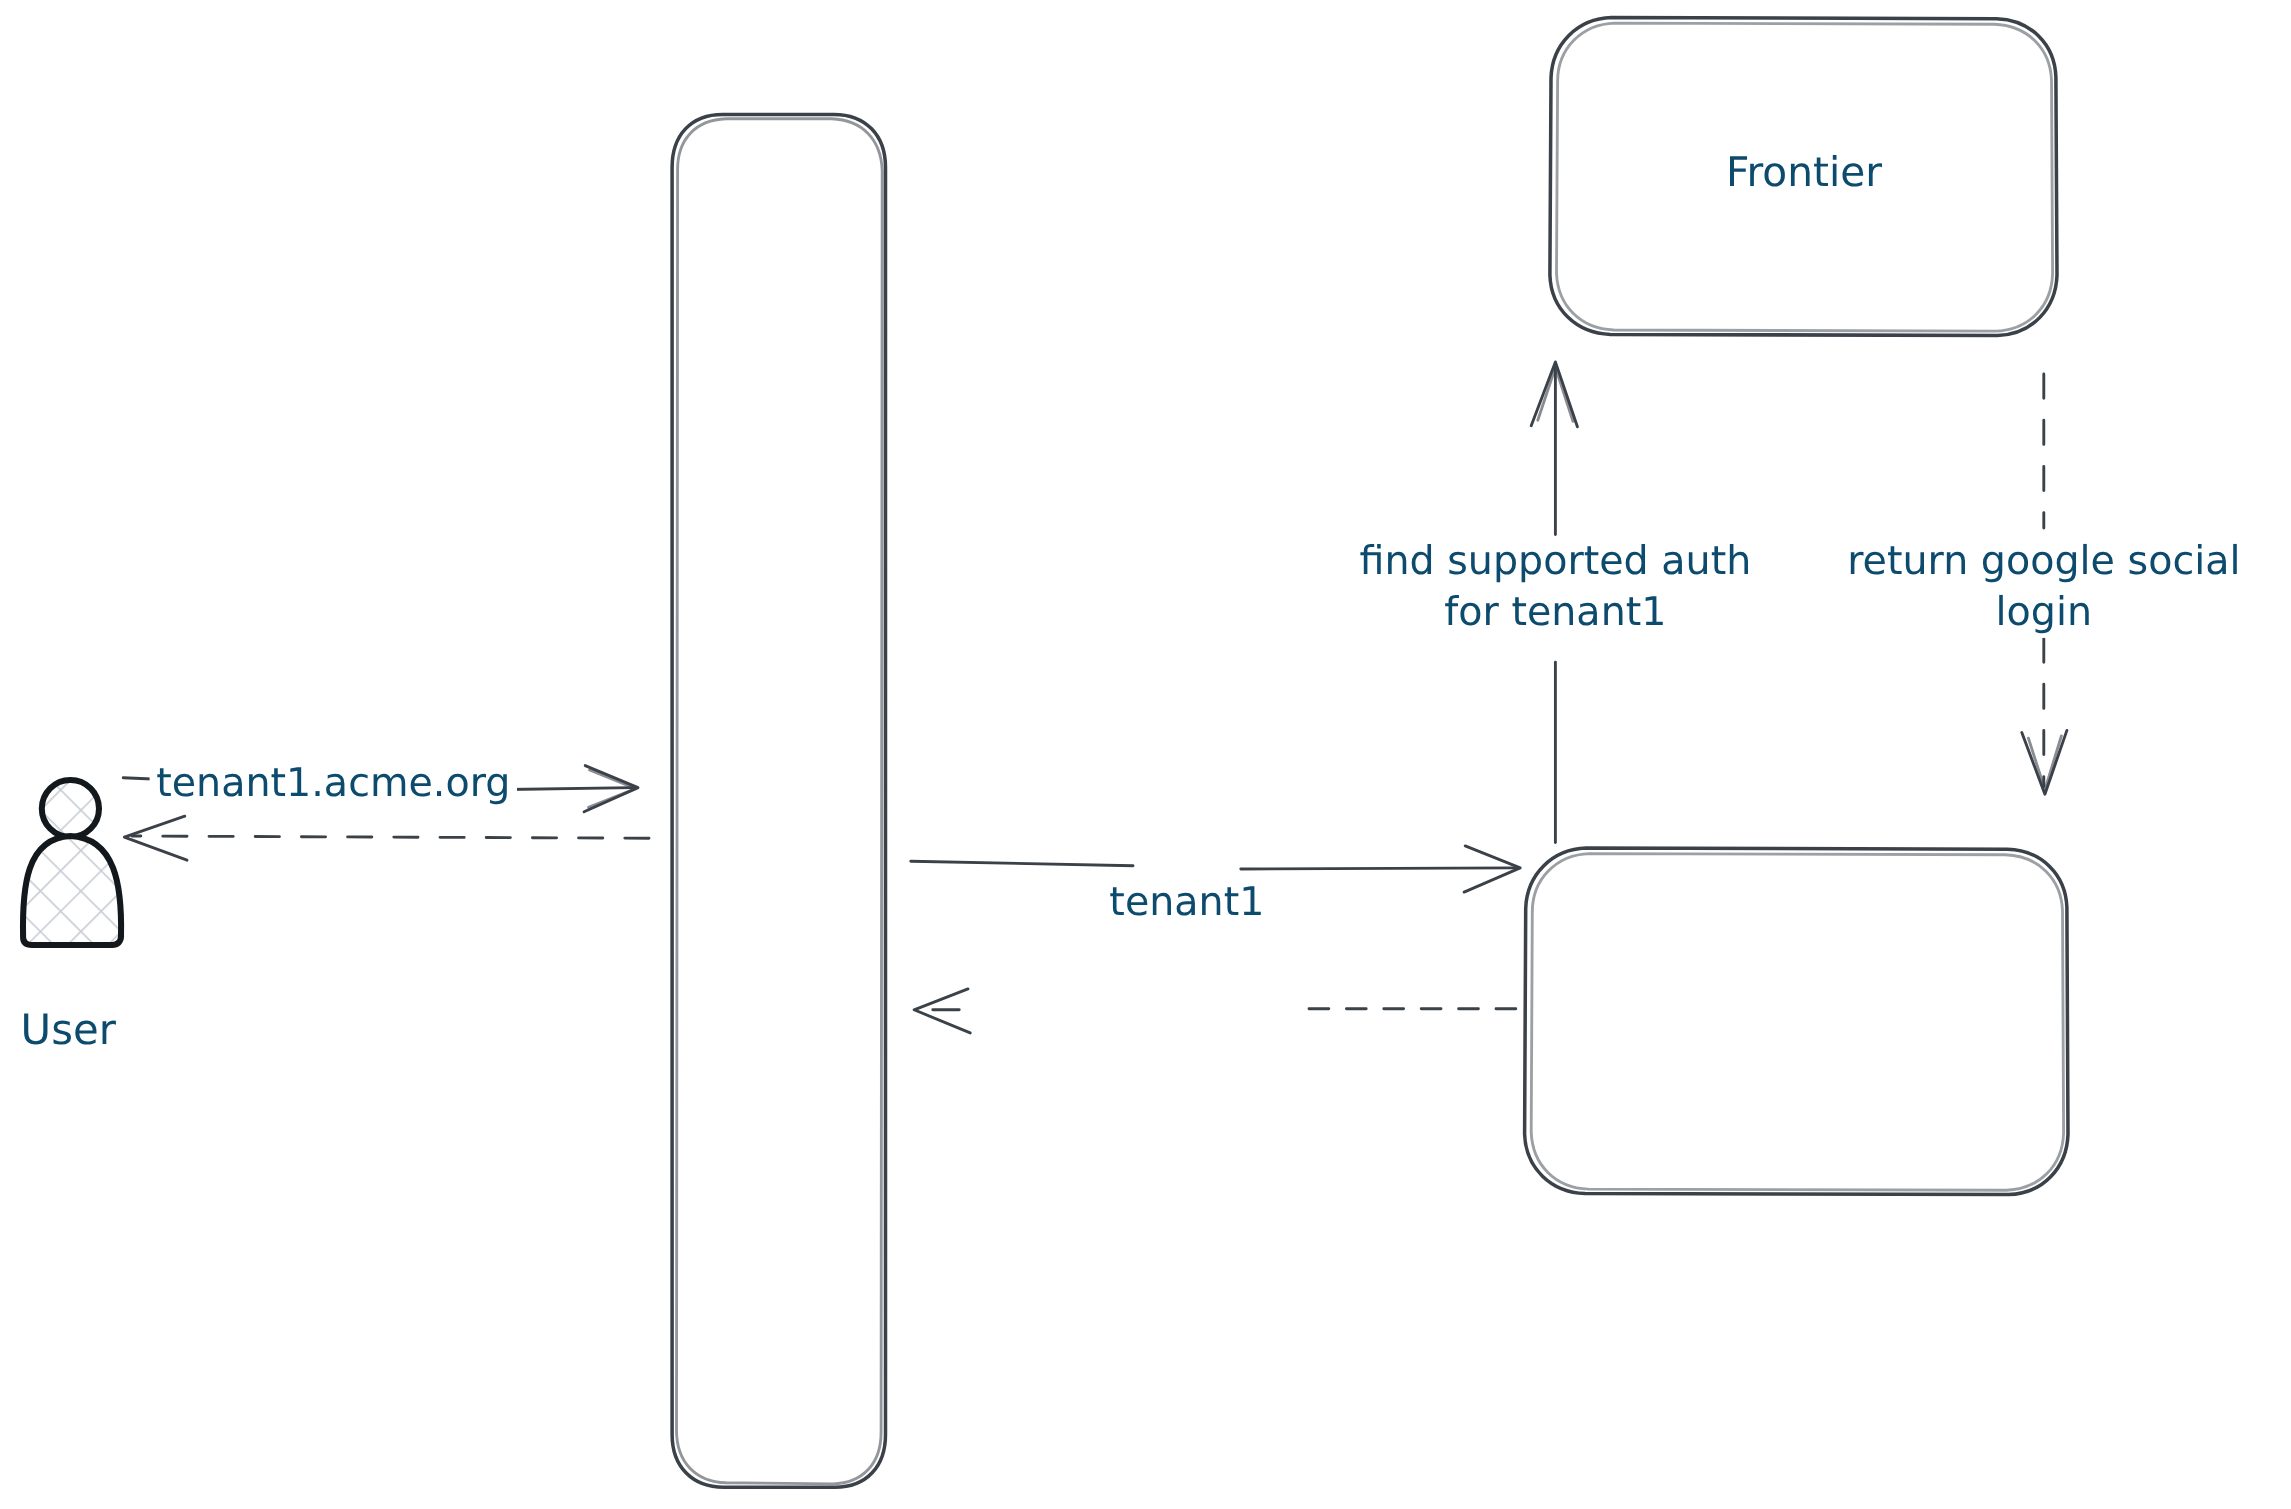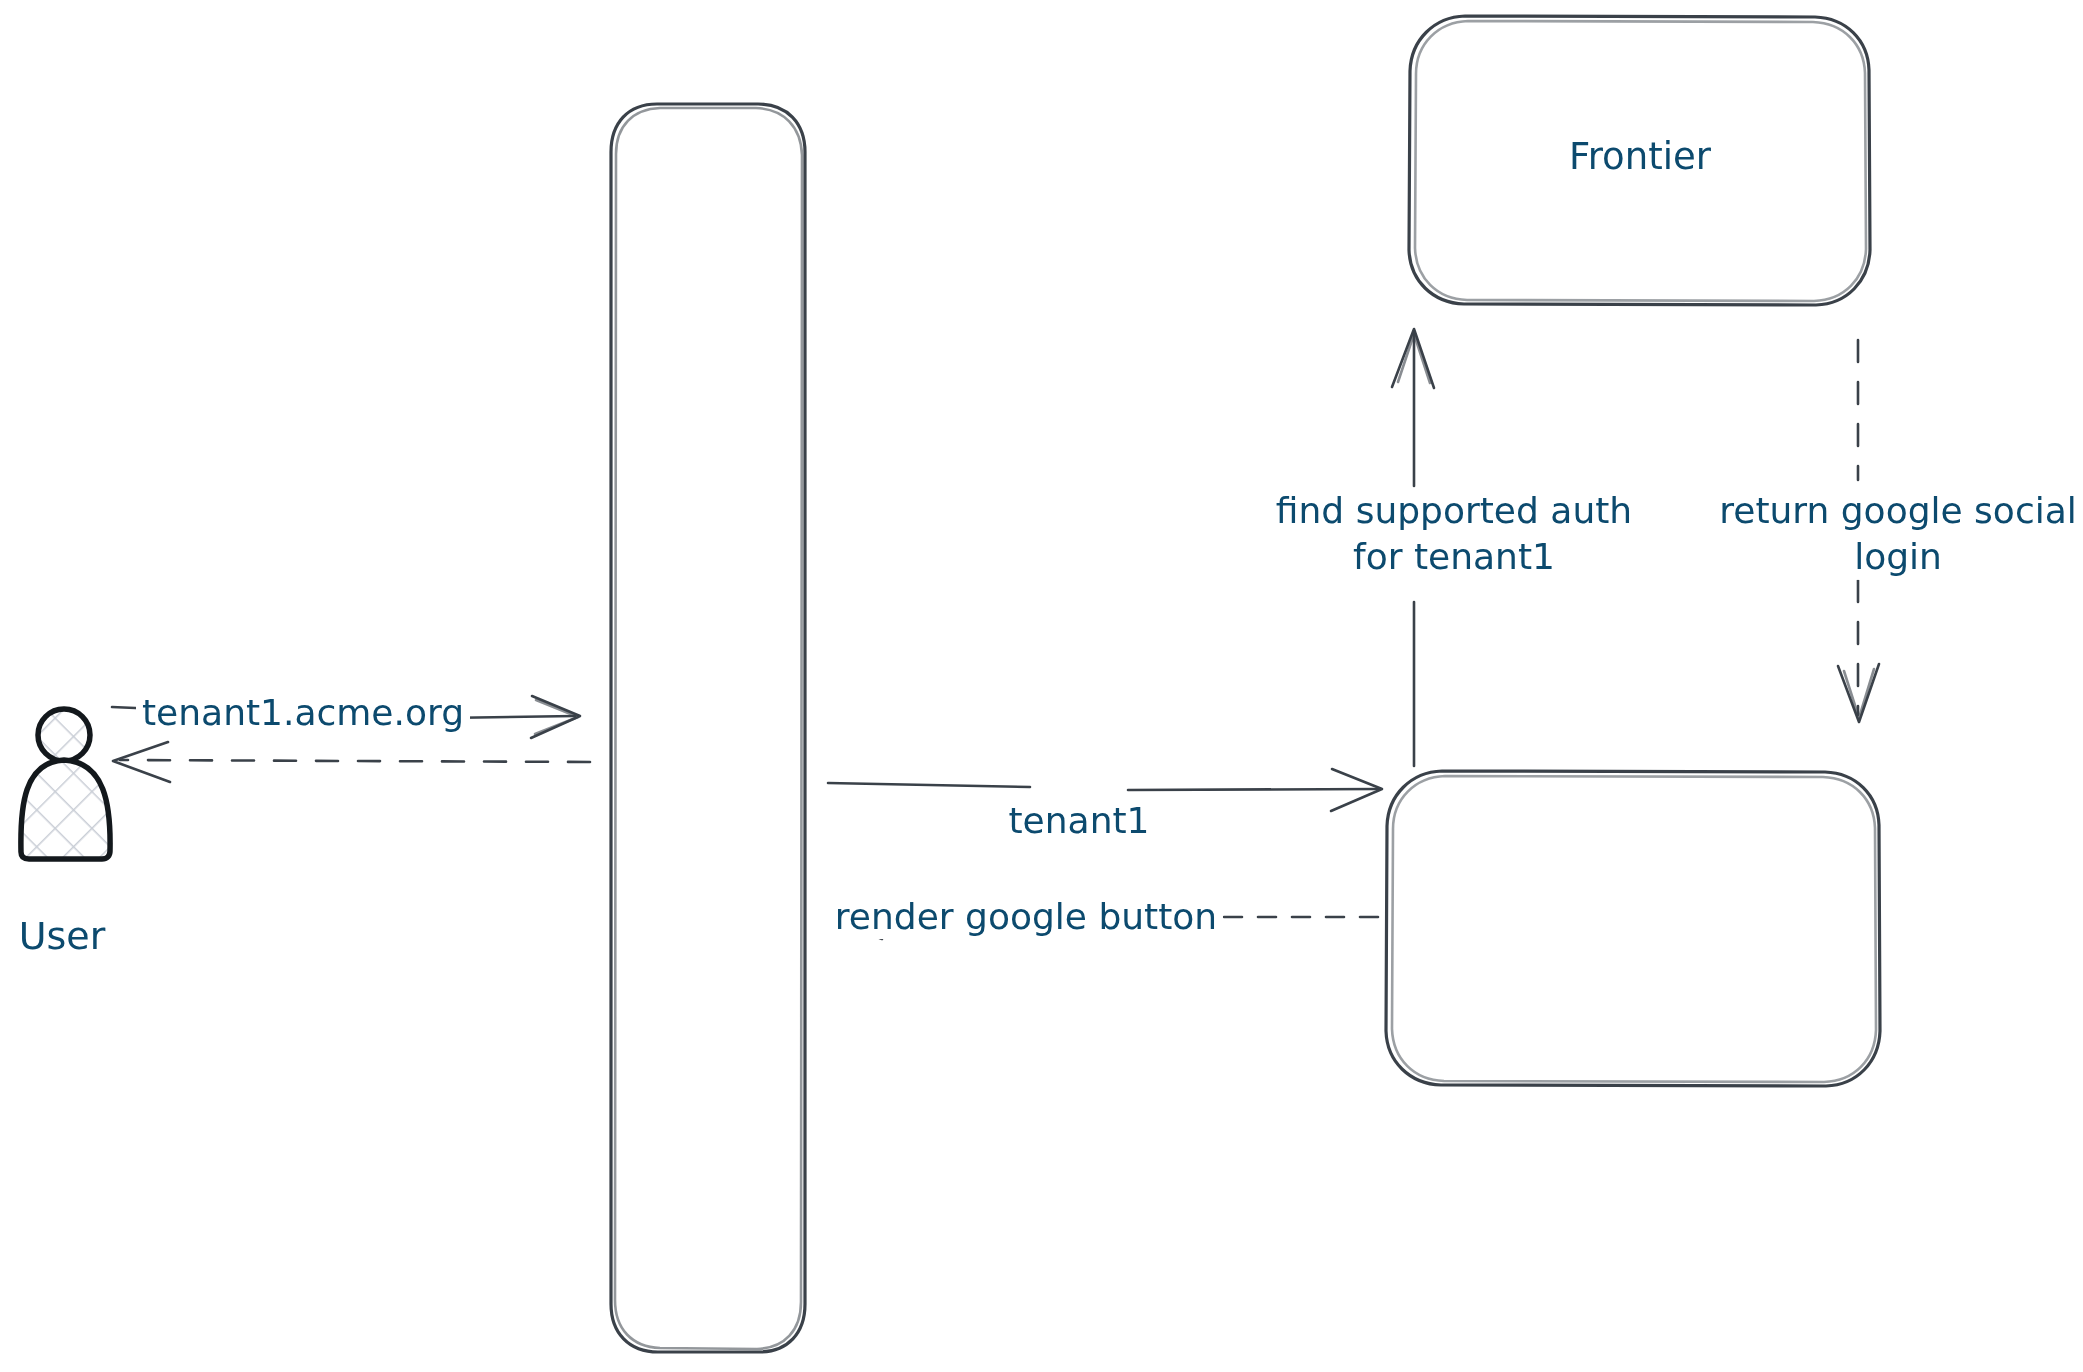"find supported auth" .edge-label.multiline { margin-left: 40px -> none }
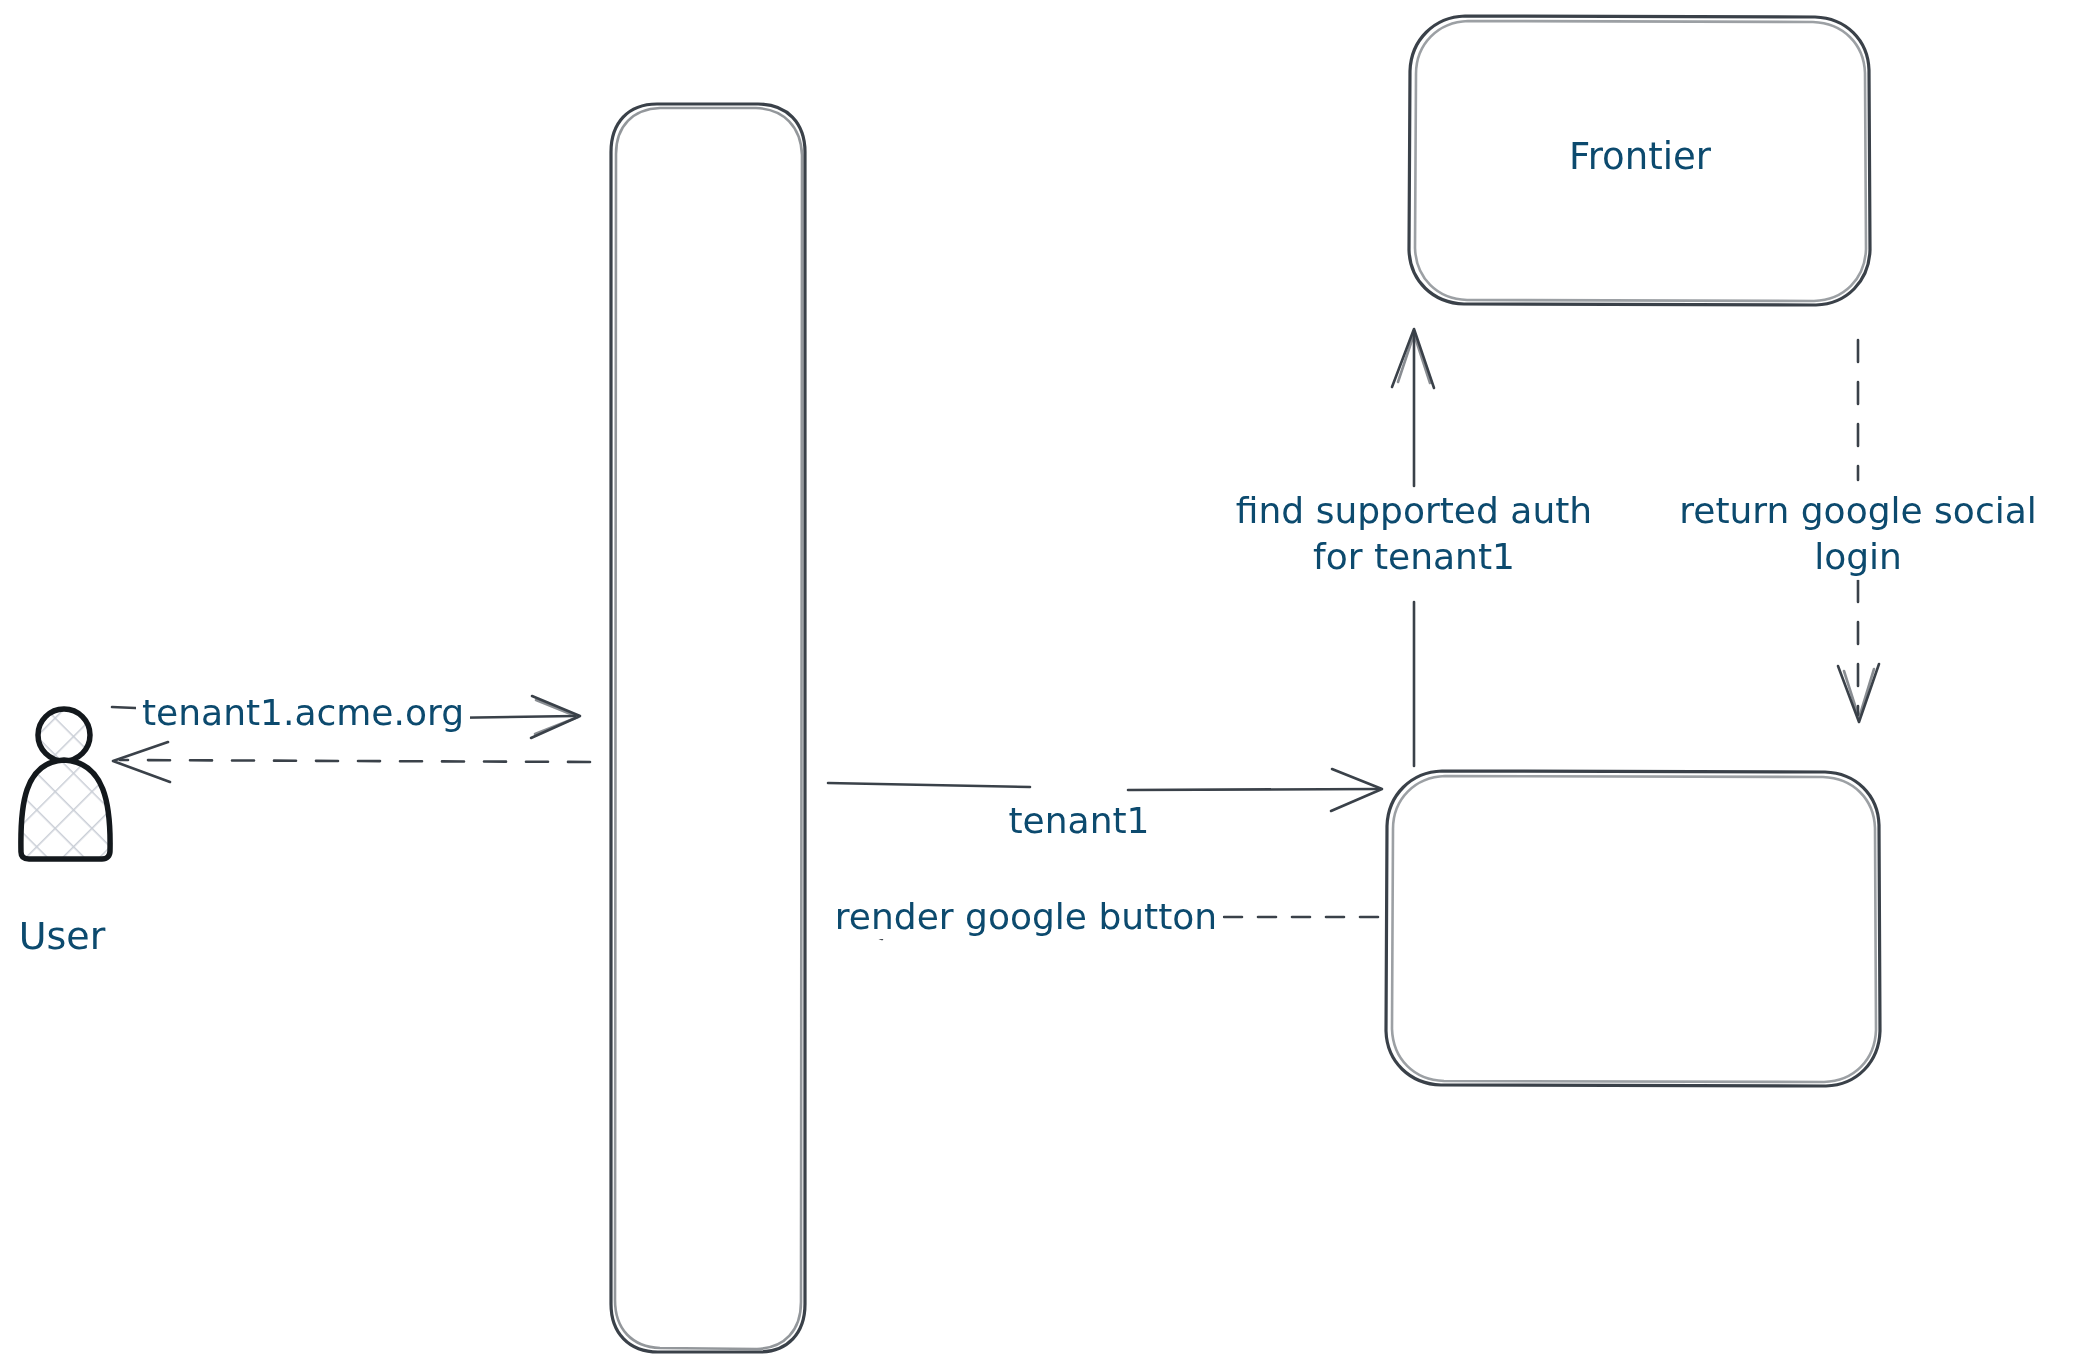"render google button" div.edge-label { html: <div>render google button</div> -> none }
